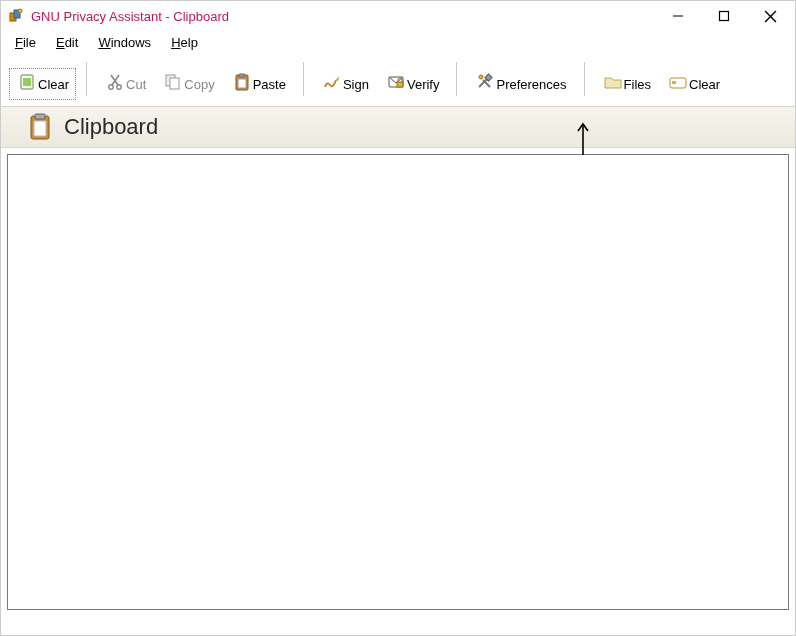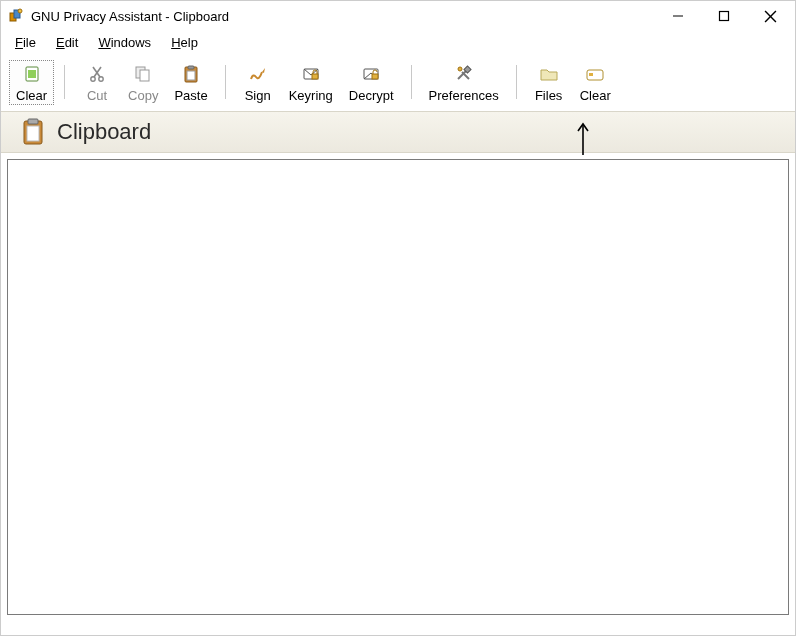"GNU Privacy Assistant - Clipboard" .titlebar .title { color: #000000 -> #be185d }
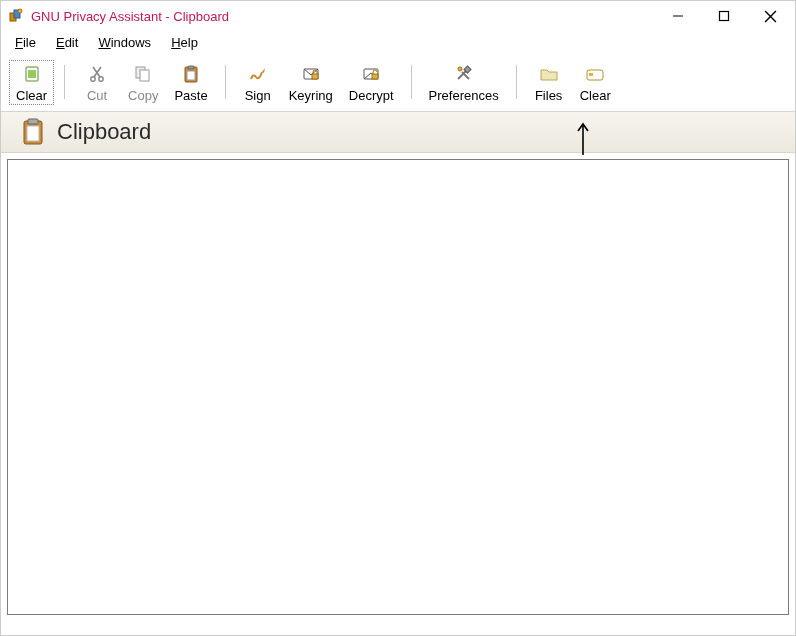"Clear" .tool-btn { flex-direction: column -> row }
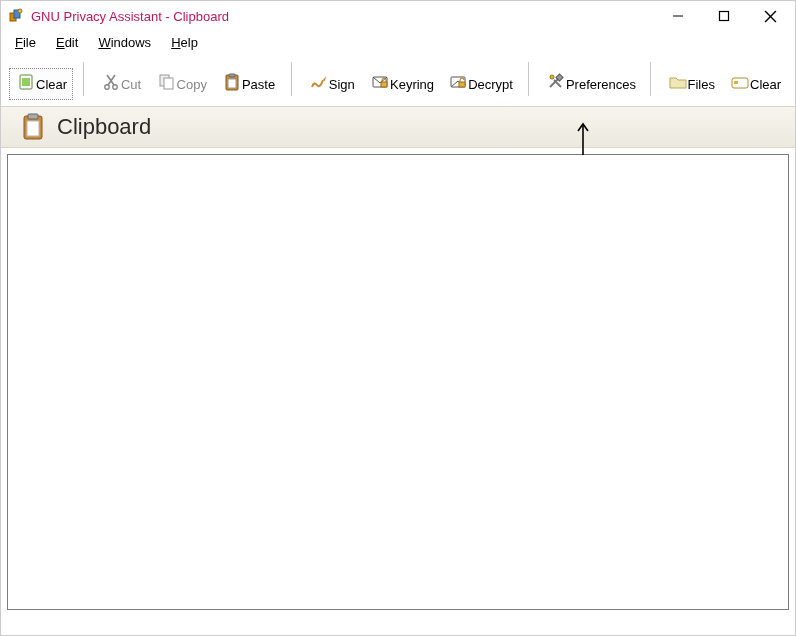"Keyring" span.label { text: Keyring -> Verify }
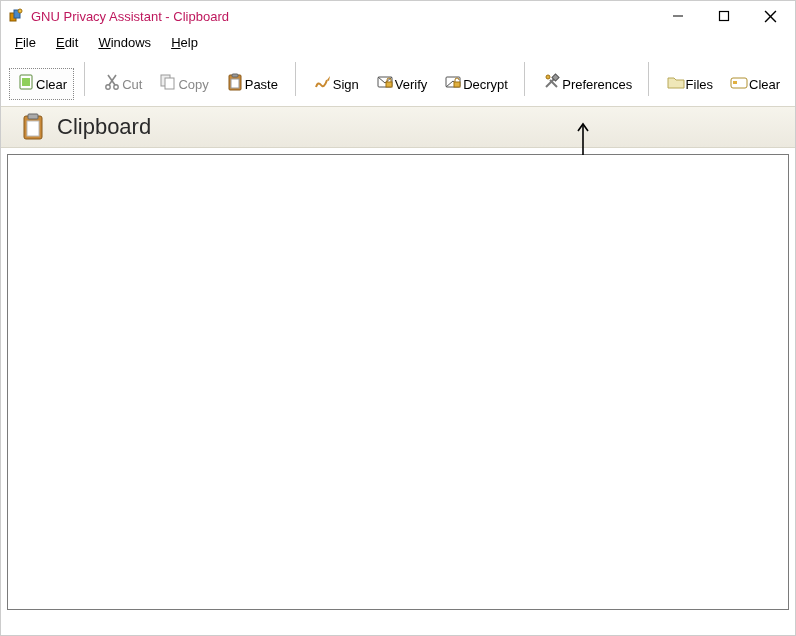"Decrypt" div.tool-btn { html: <div> <span> <svg> <rect></rect> <path></path> <rect></rect> <path></path> </svg> </span> <span>Decrypt</span> </div> -> none }
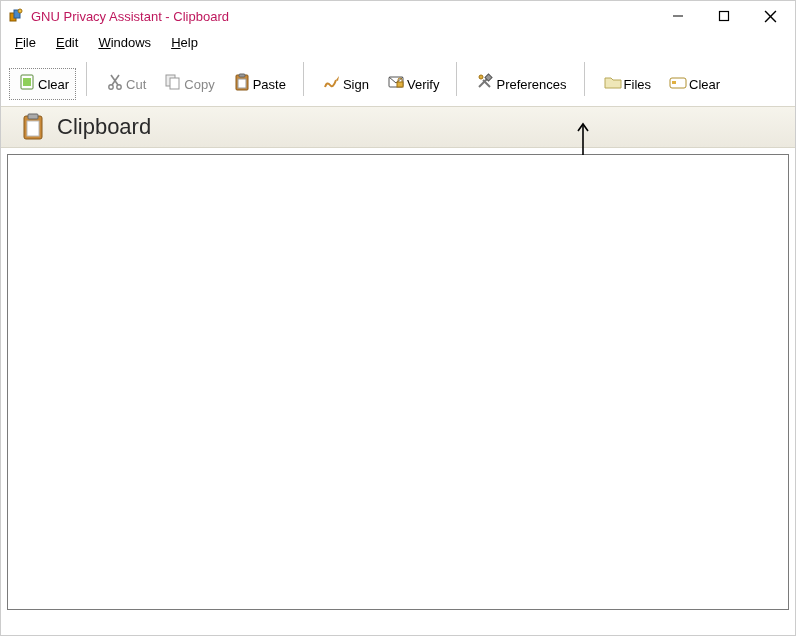"Clipboard" .header-strip { padding: 6px 18px -> 6px 25px }
